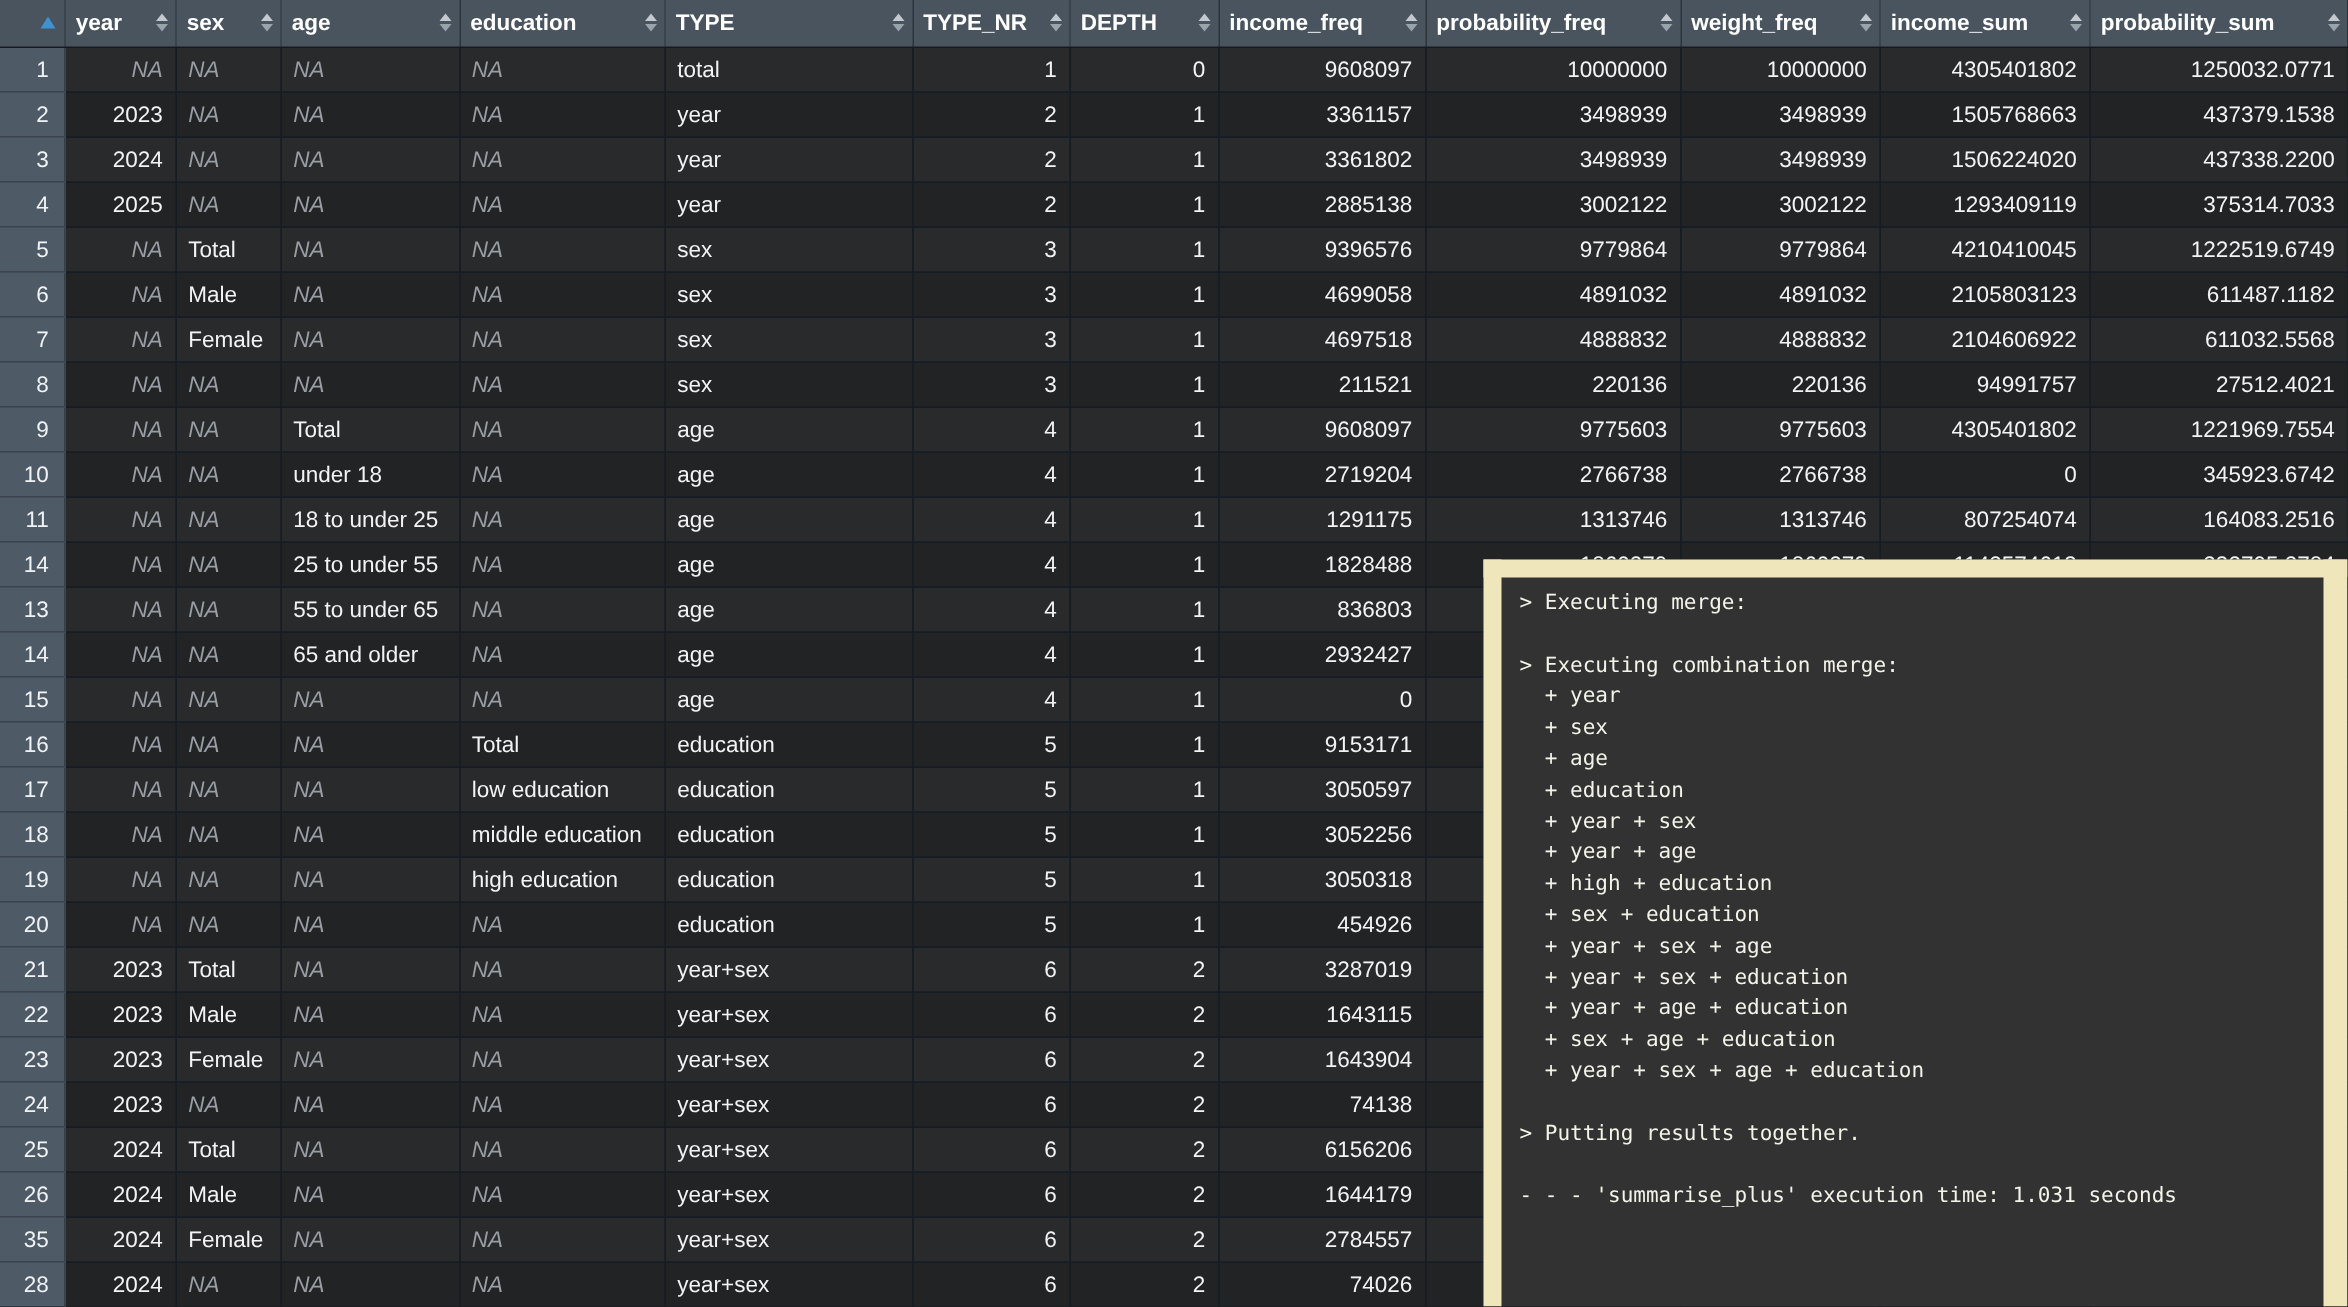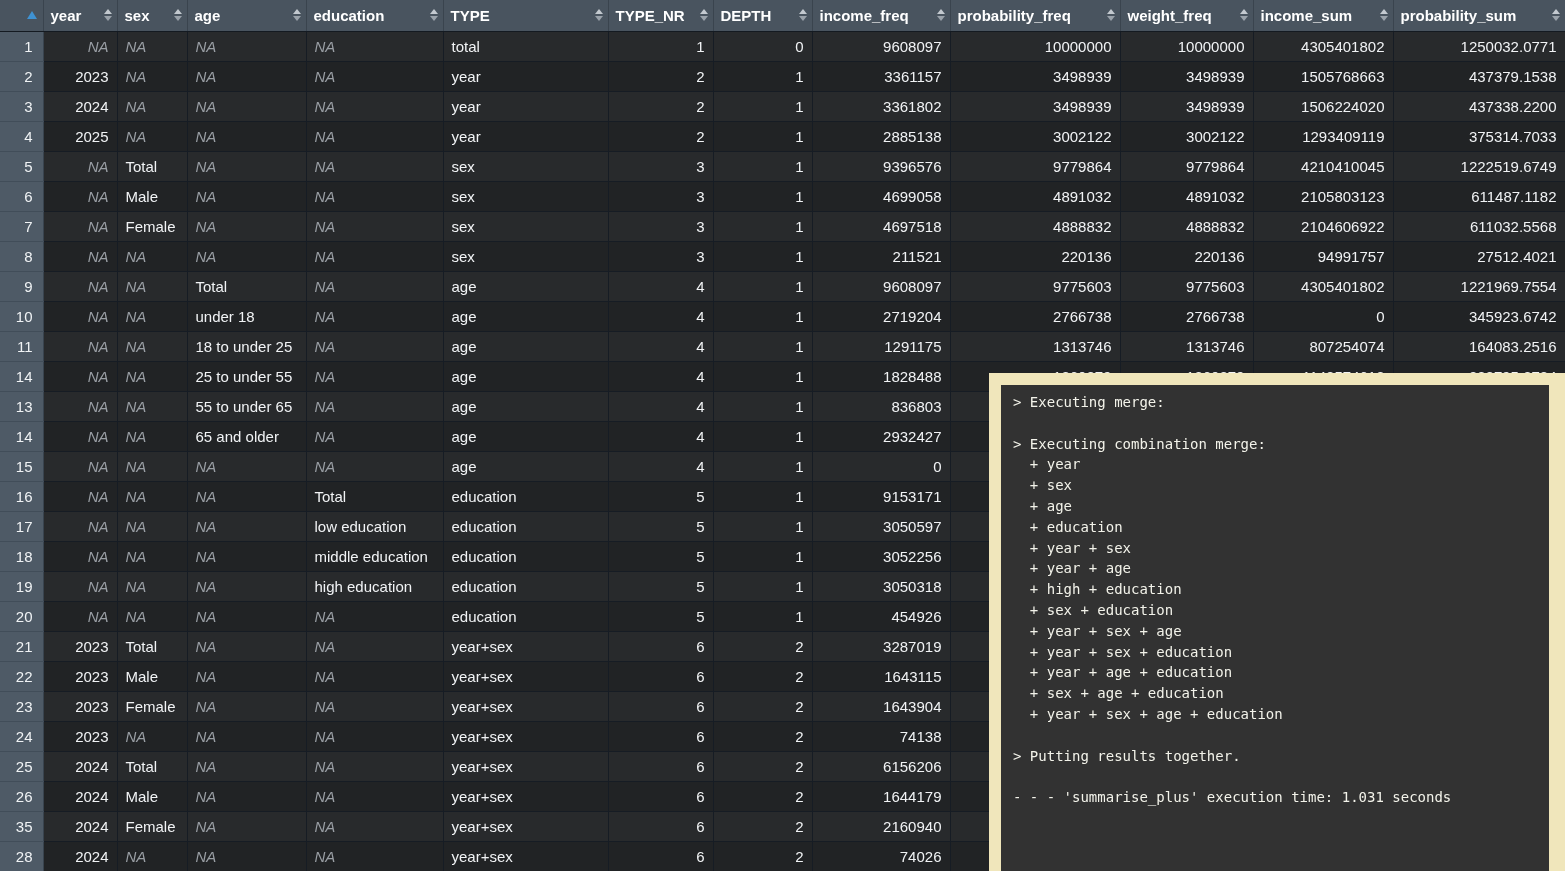"2160940" td.data { text: 2160940 -> 2784557 }
